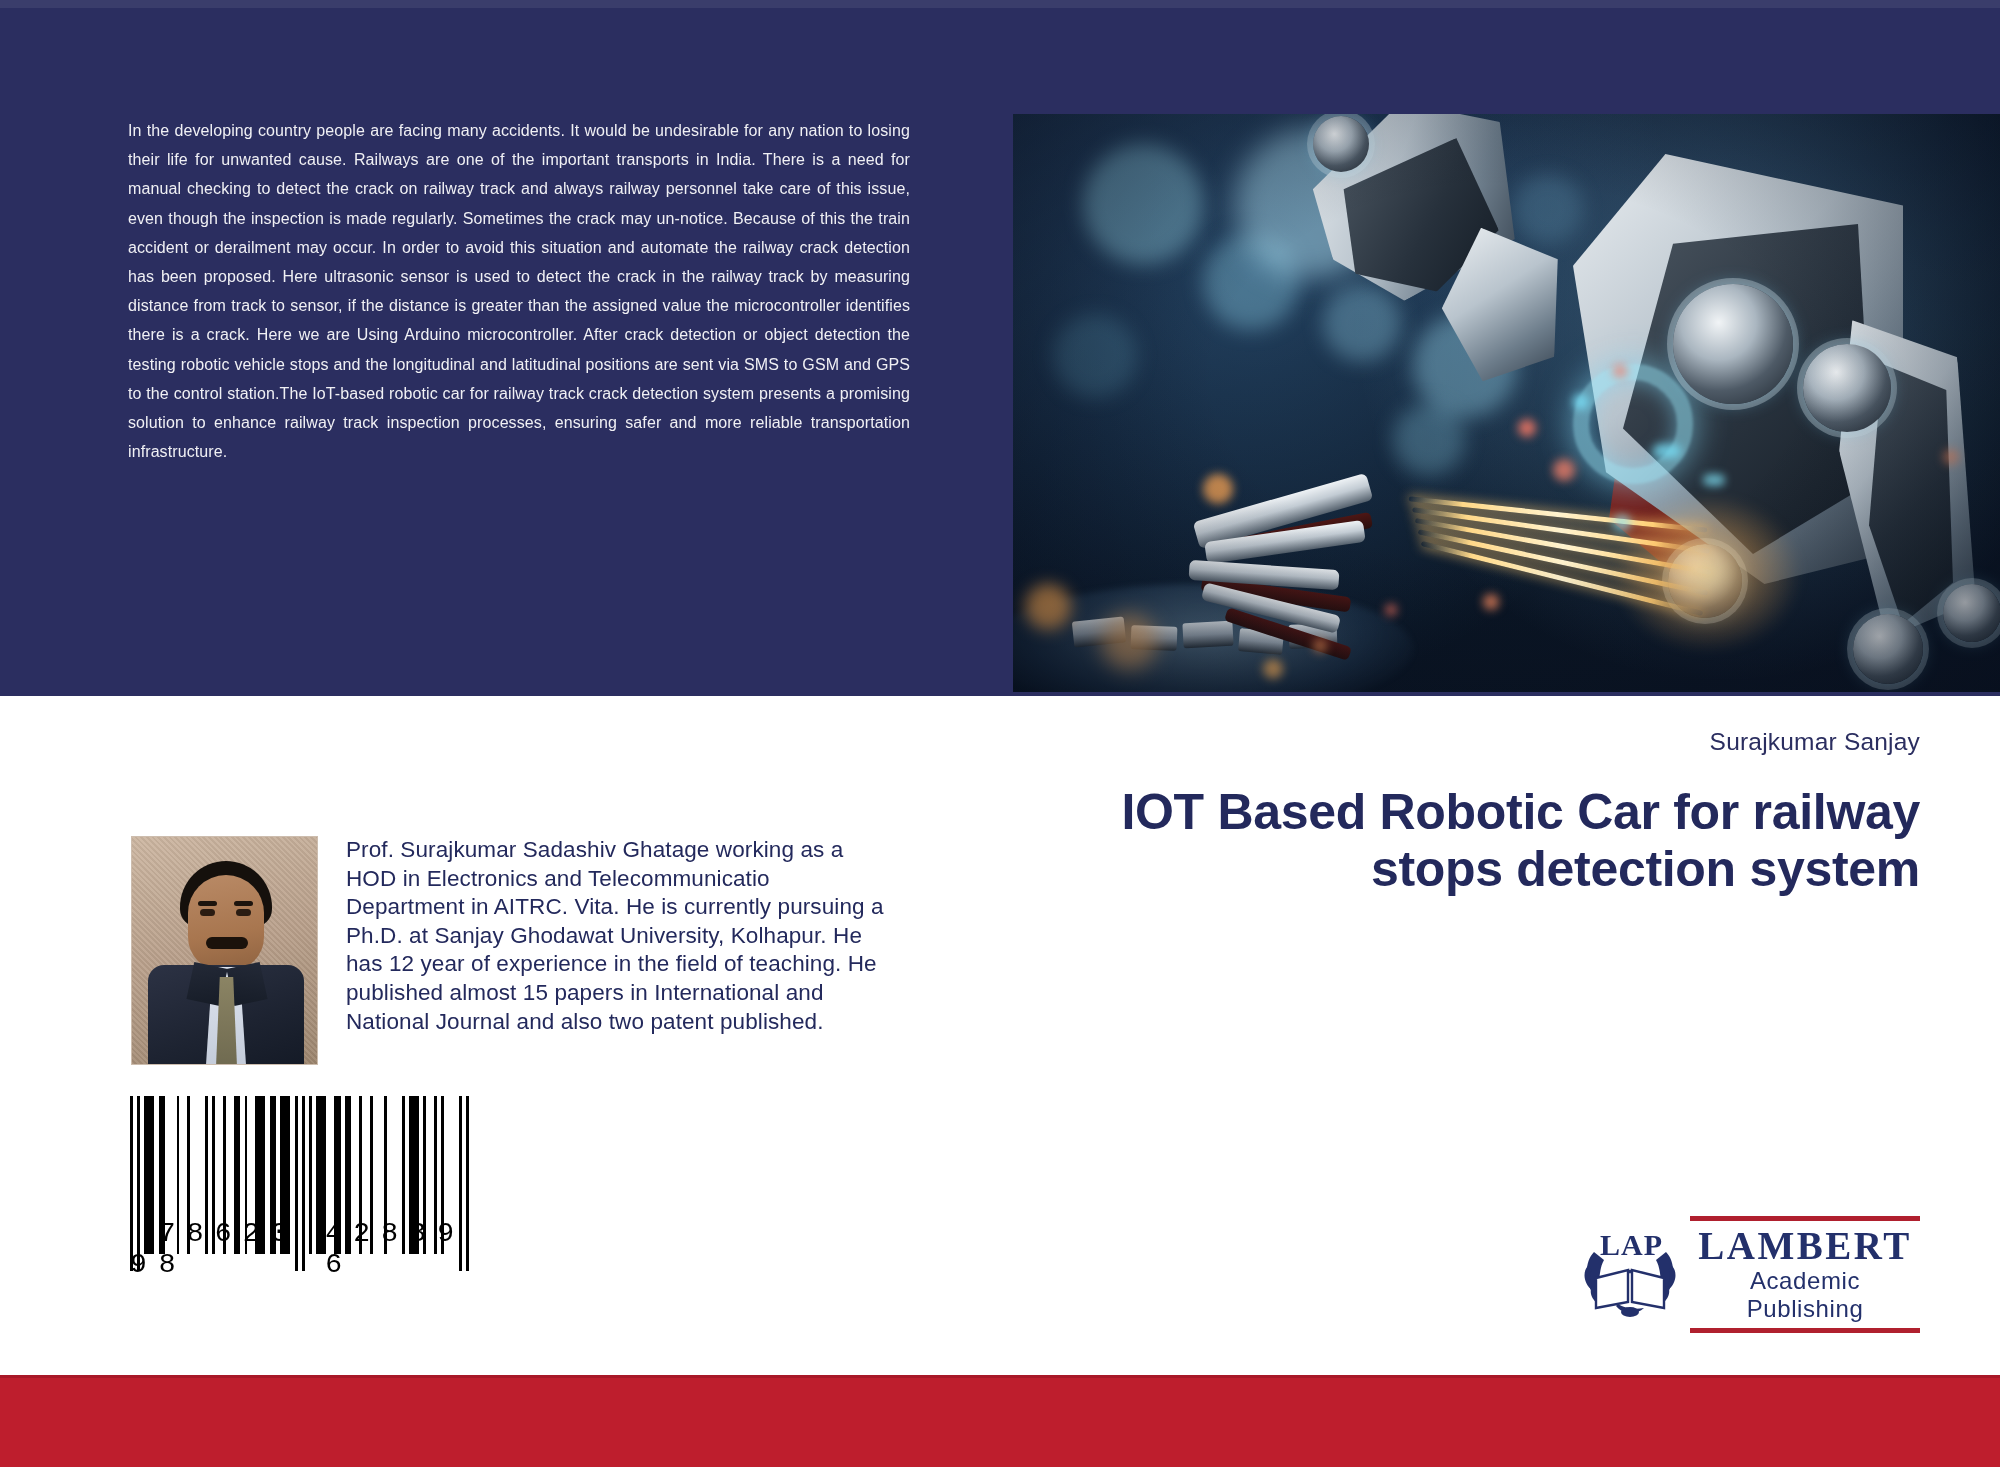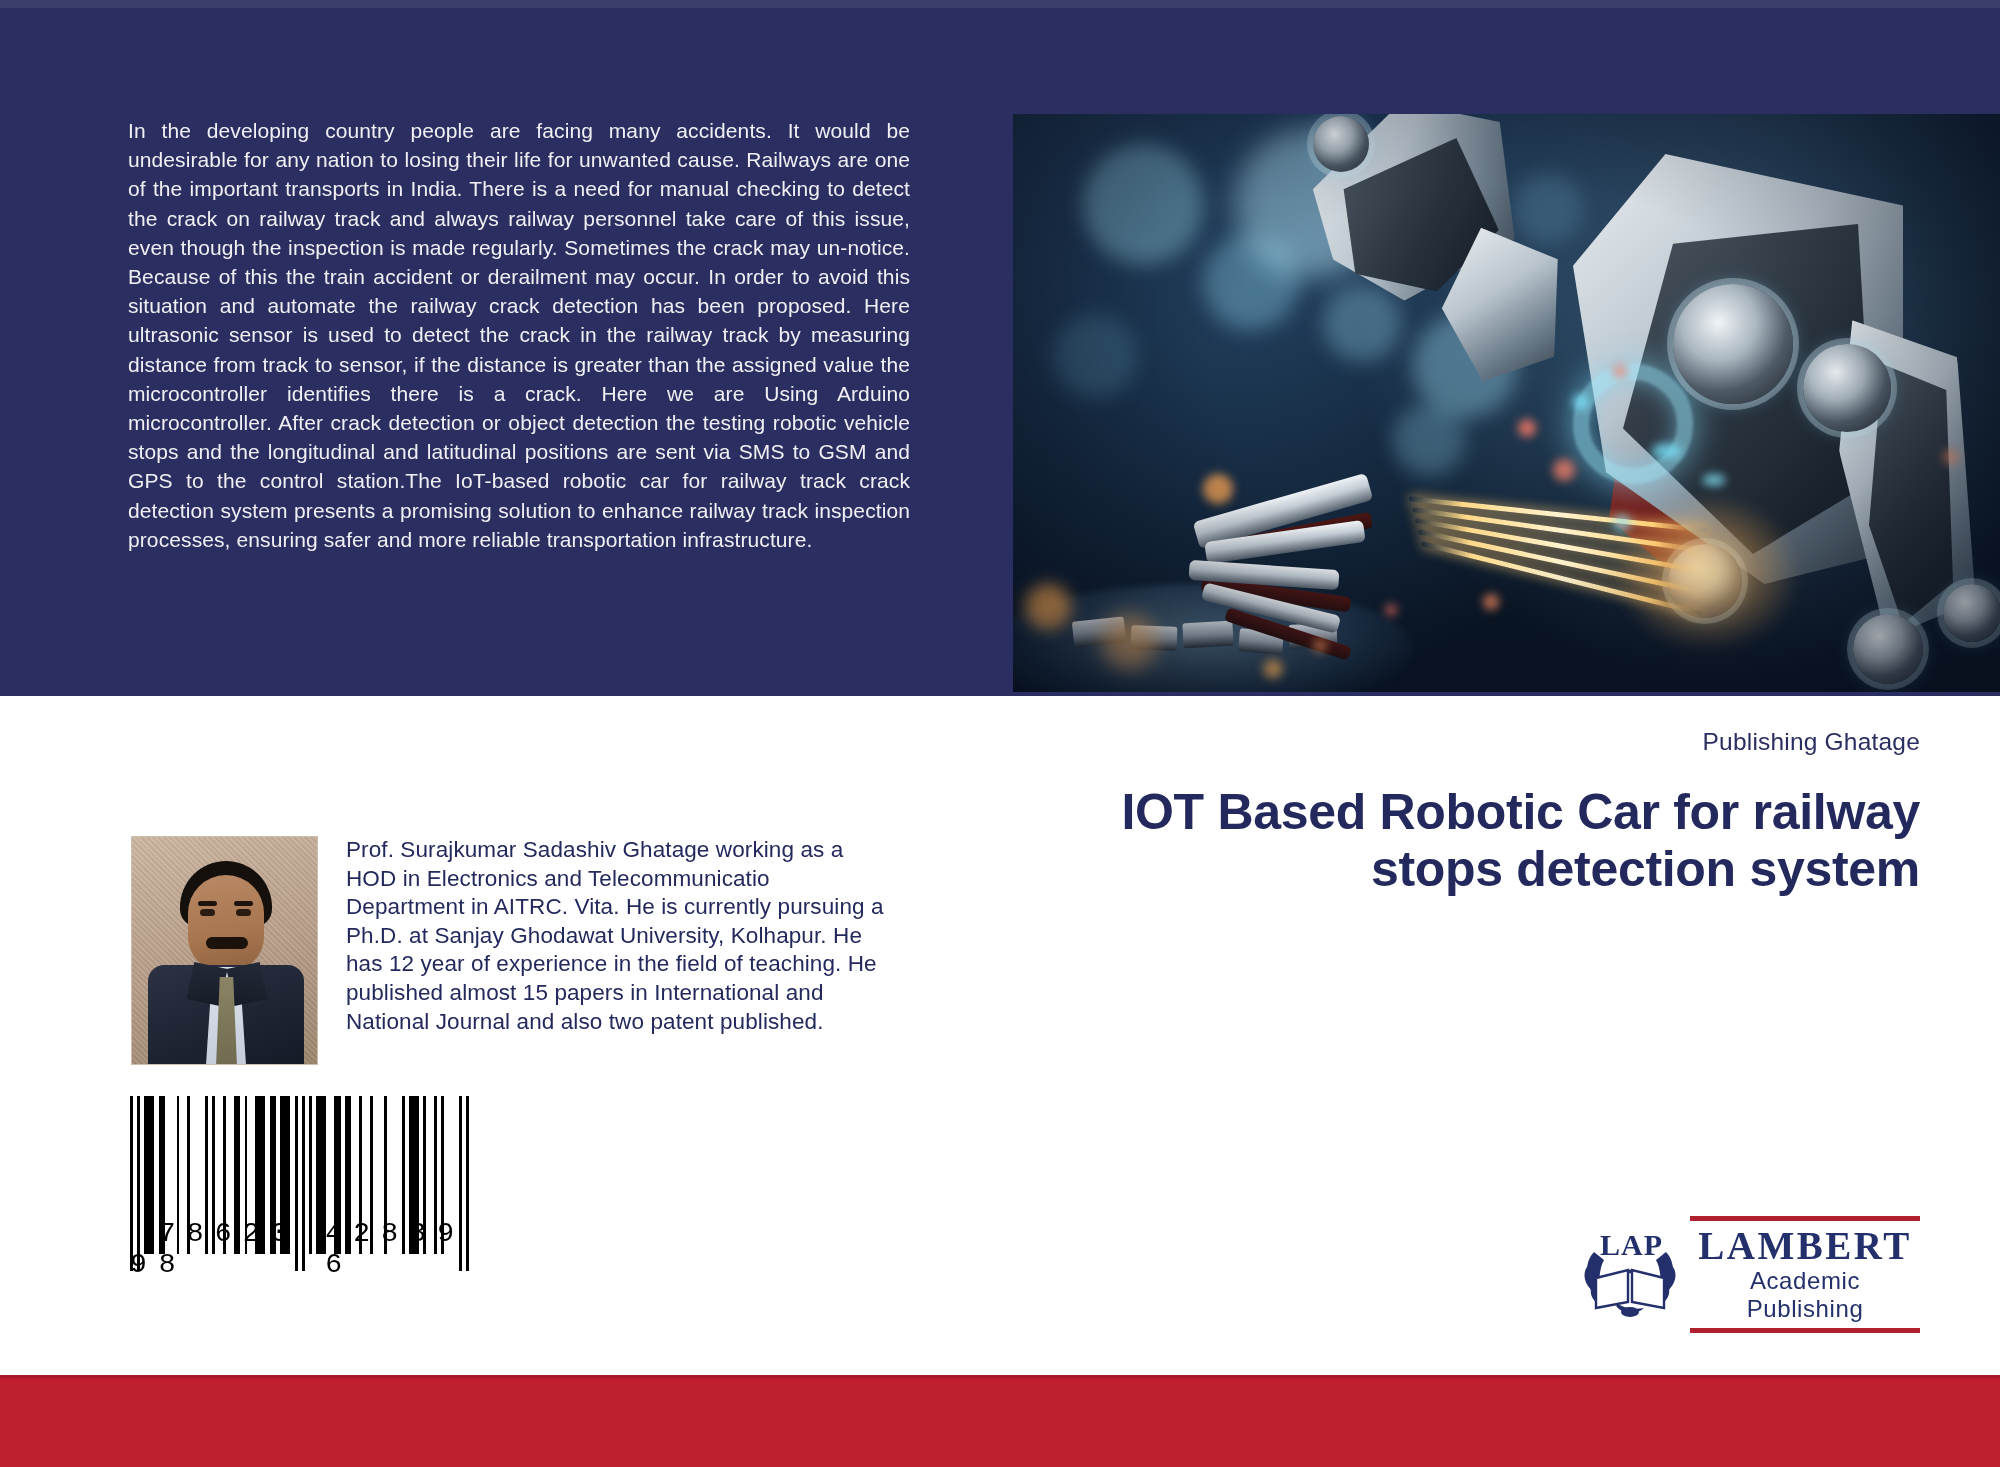"In the developing country people" .blurb { font-size: 21px -> 16px }
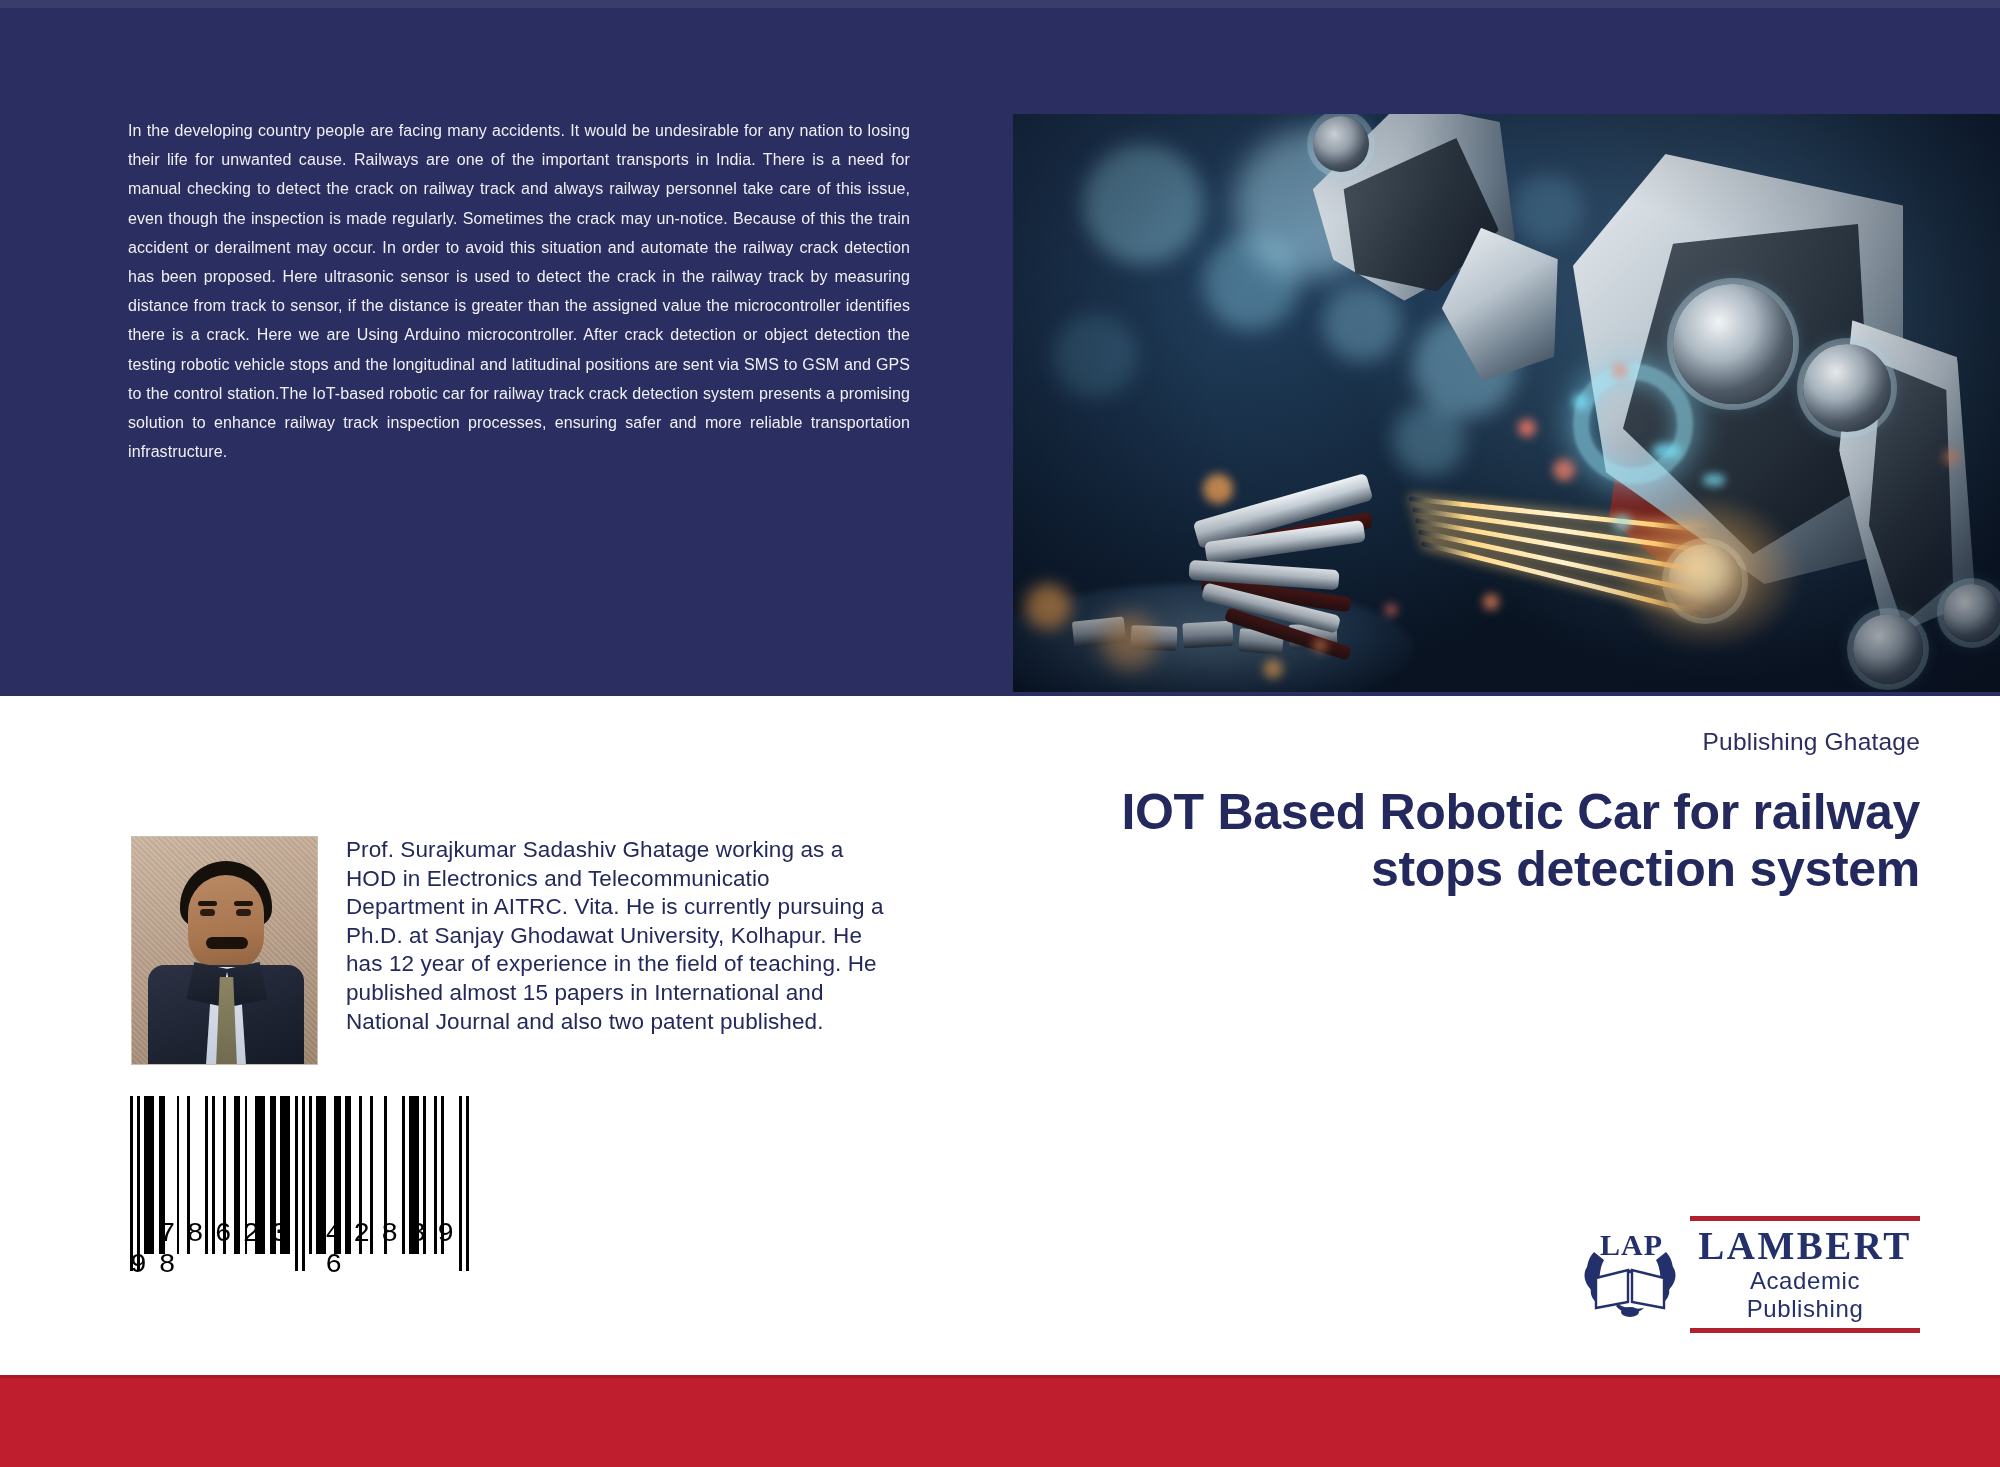"Publishing Ghatage" div.author-line { text: Publishing Ghatage -> Surajkumar Sanjay }
